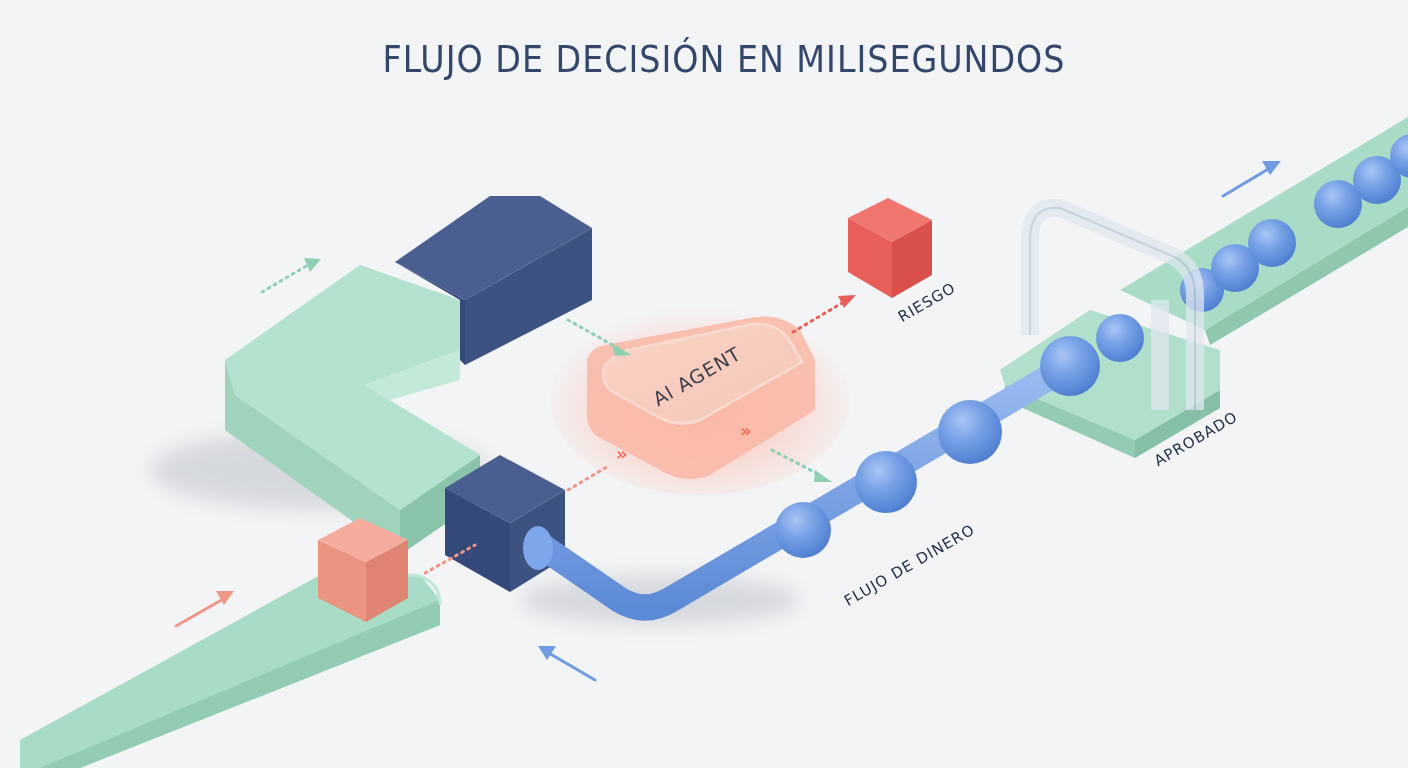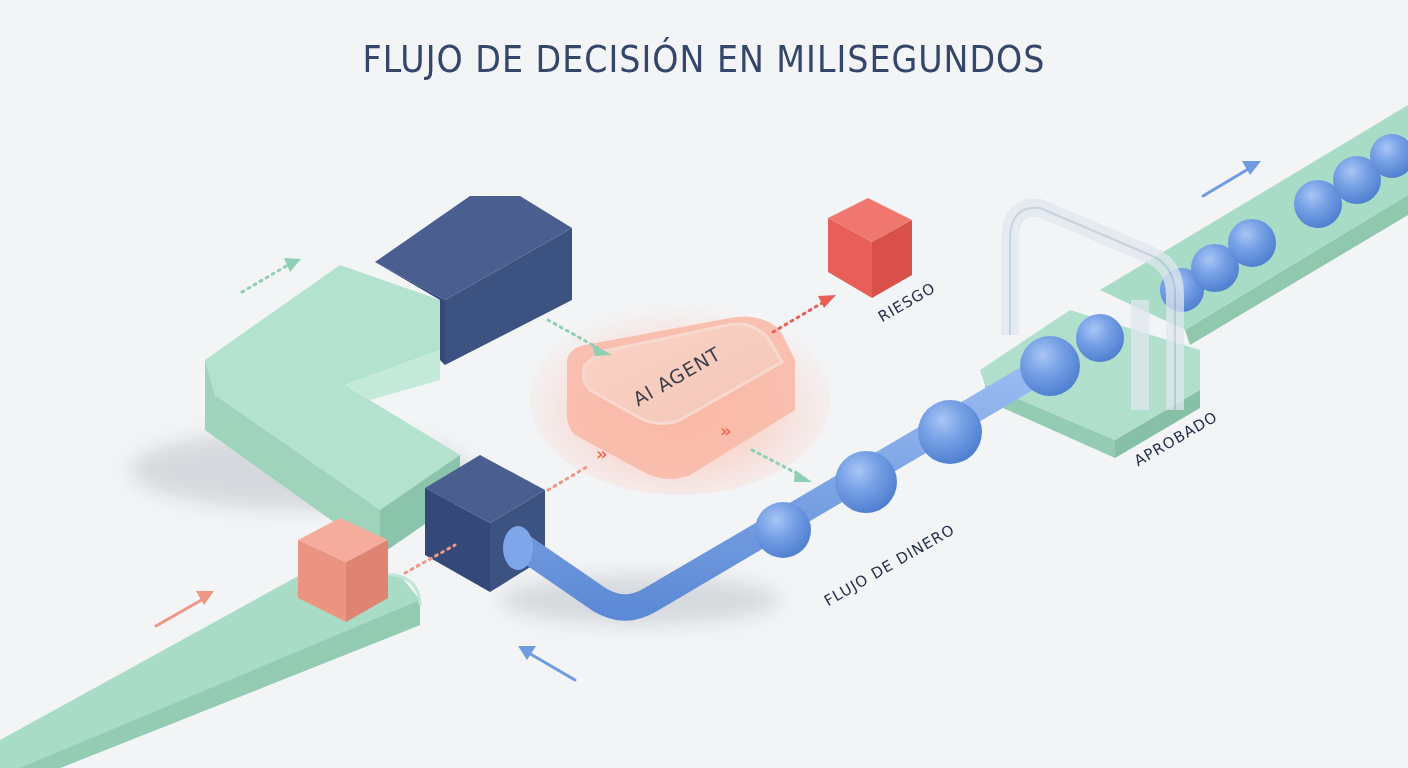"FLUJO DE DECISIÓN EN MILISEGUNDOS" .stage { margin-left: none -> 20px }
